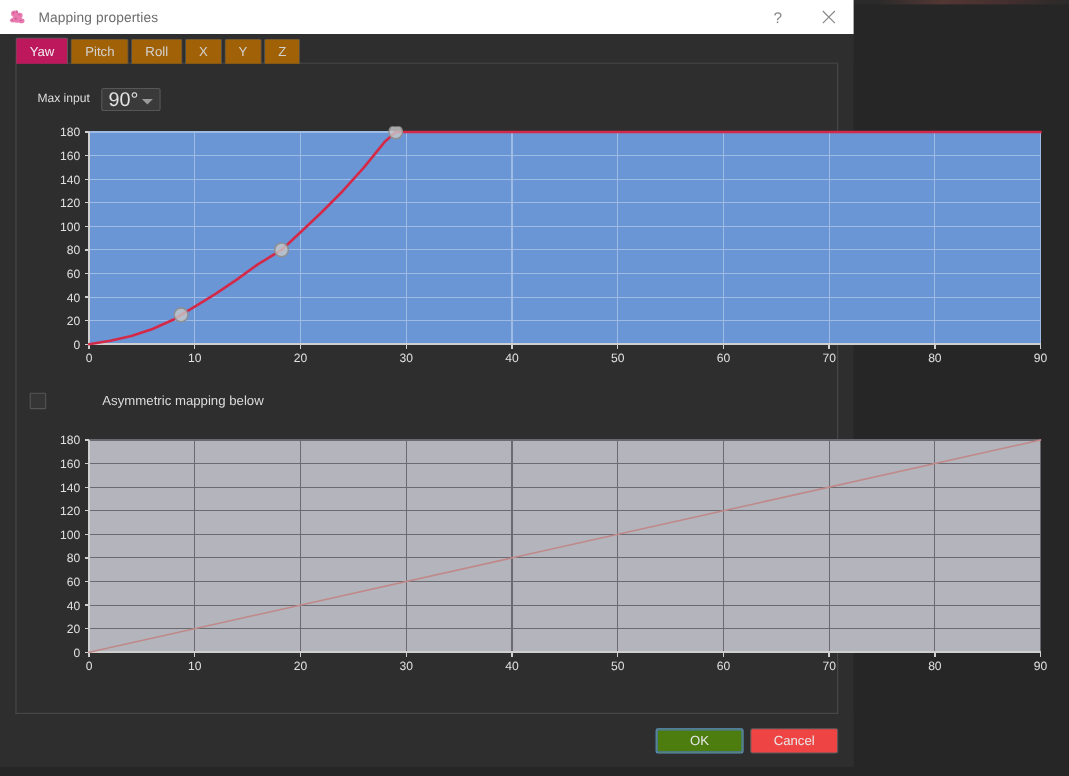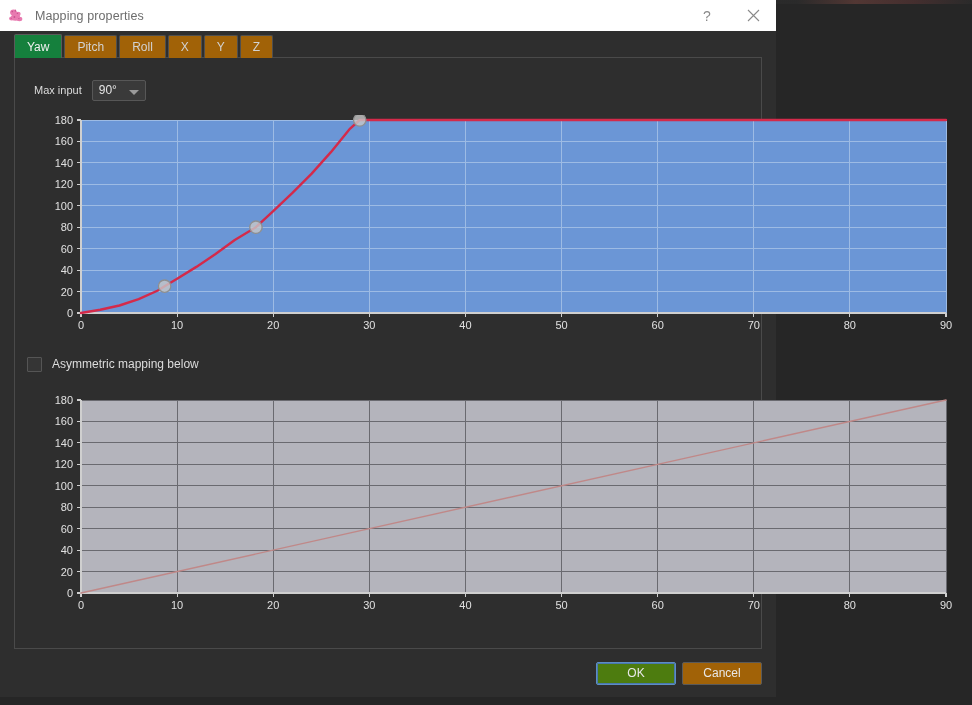"Yaw" .tab.active { background: #15803d -> #be185d }
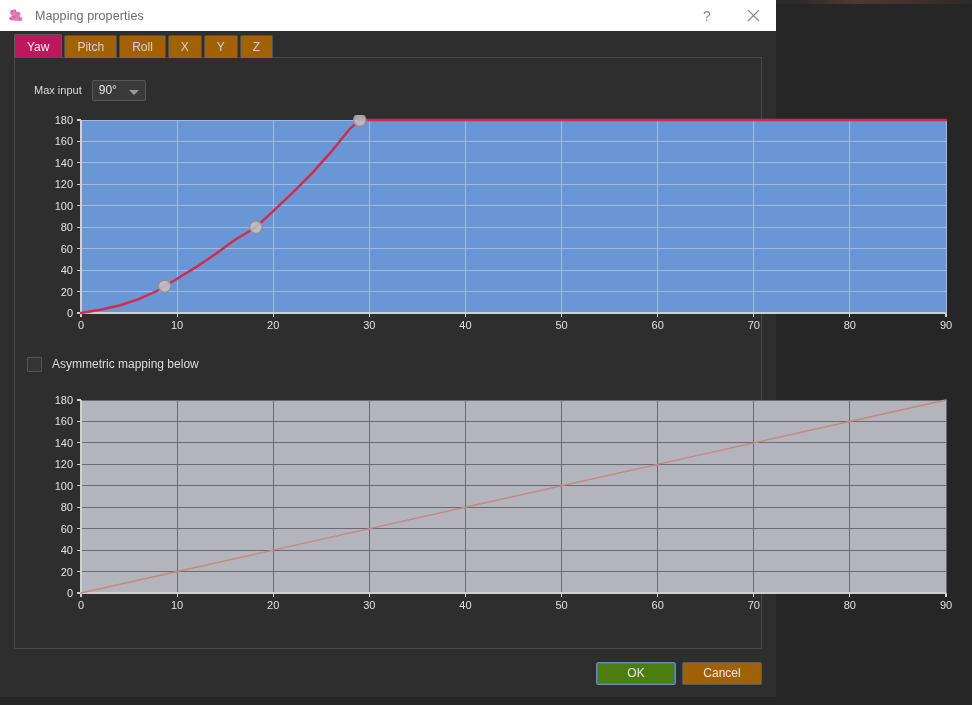"90°" #maxinput-value { font-size: 12px -> 18px }
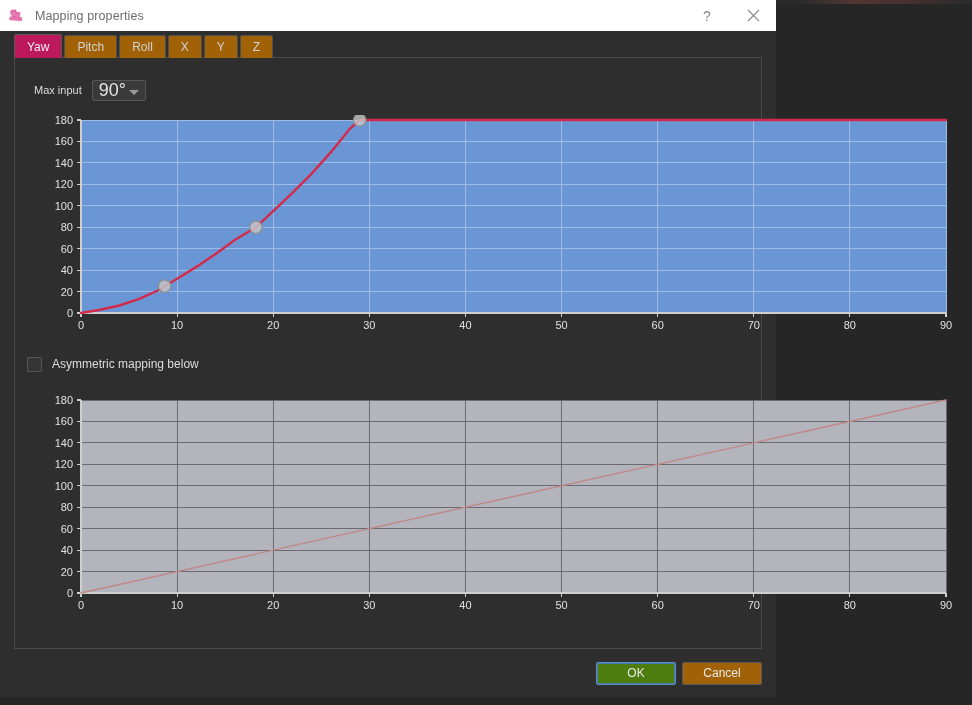"Asymmetric mapping below" #asym-row { gap: none -> 41px }
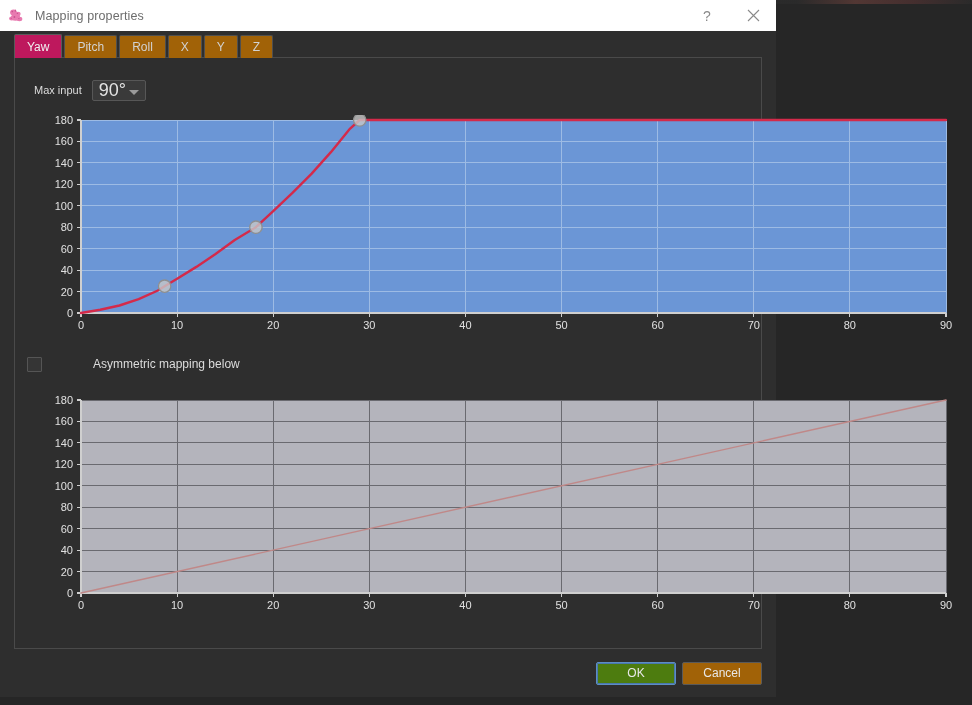"Cancel" .dlg-btn { background: #a16207 -> #ef4444 }
